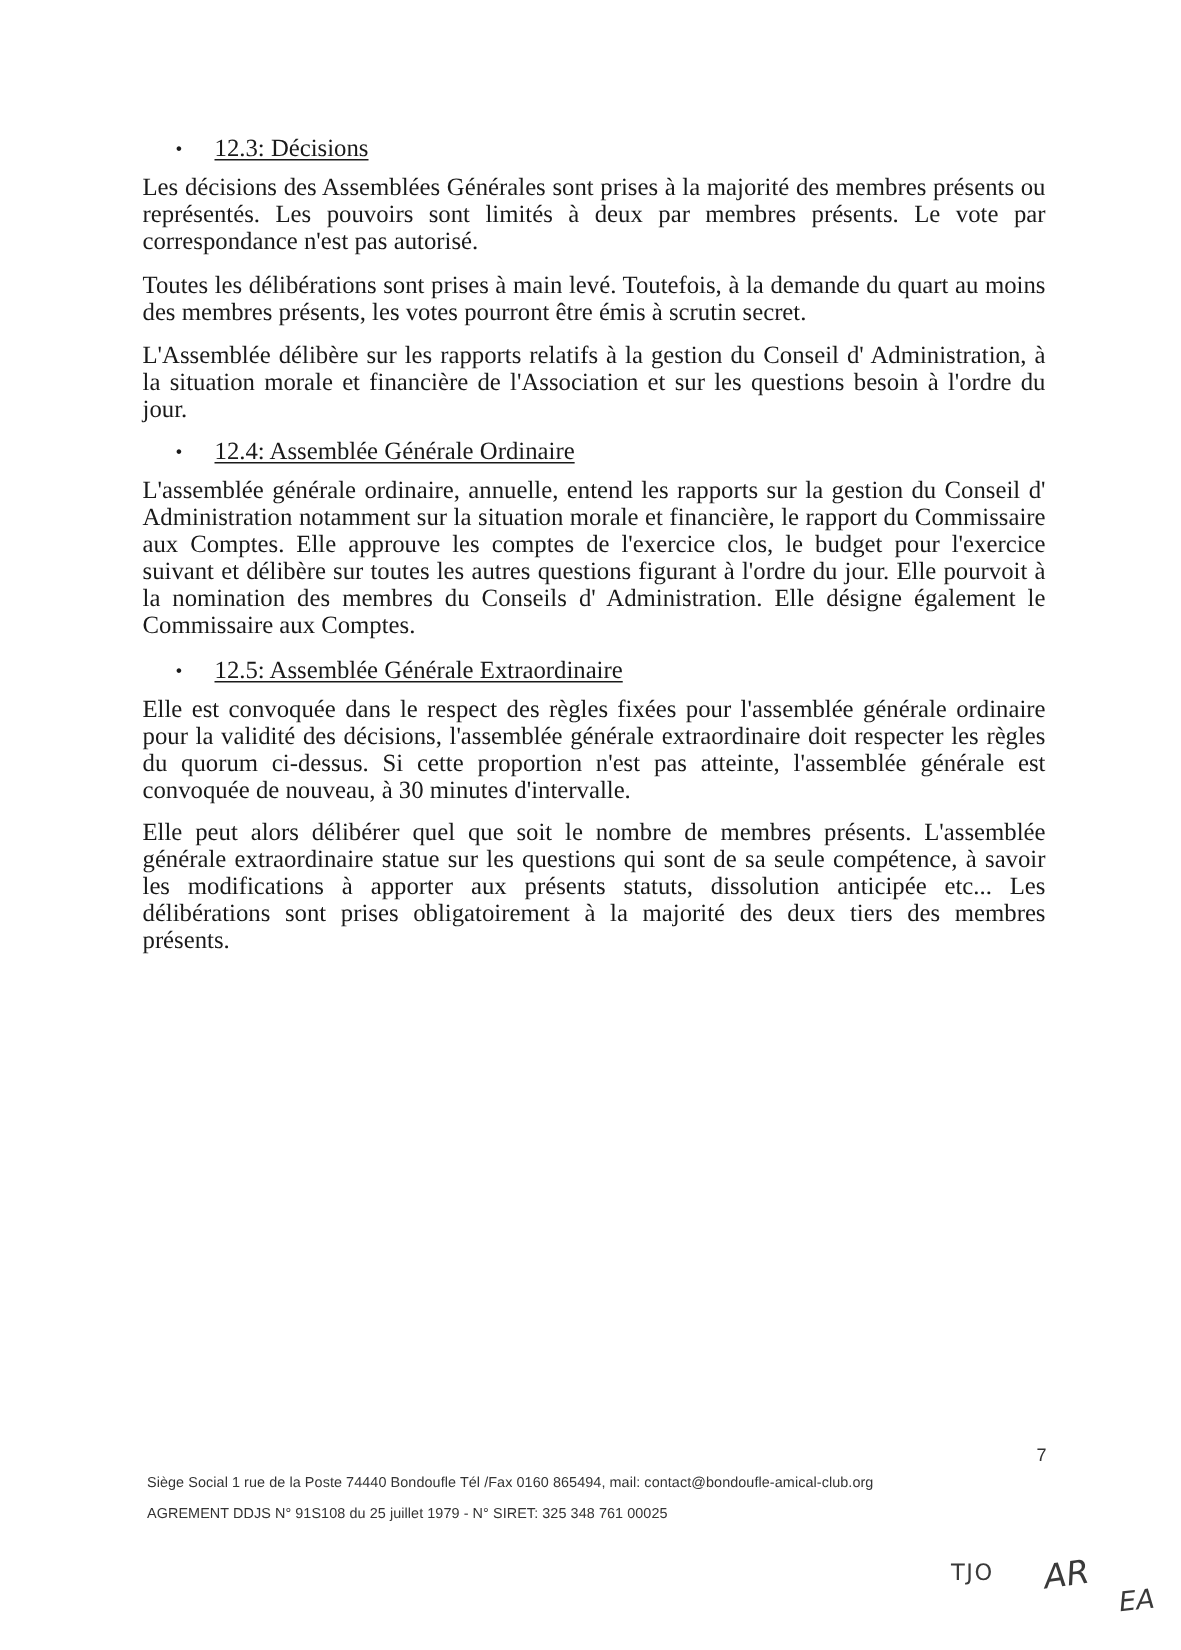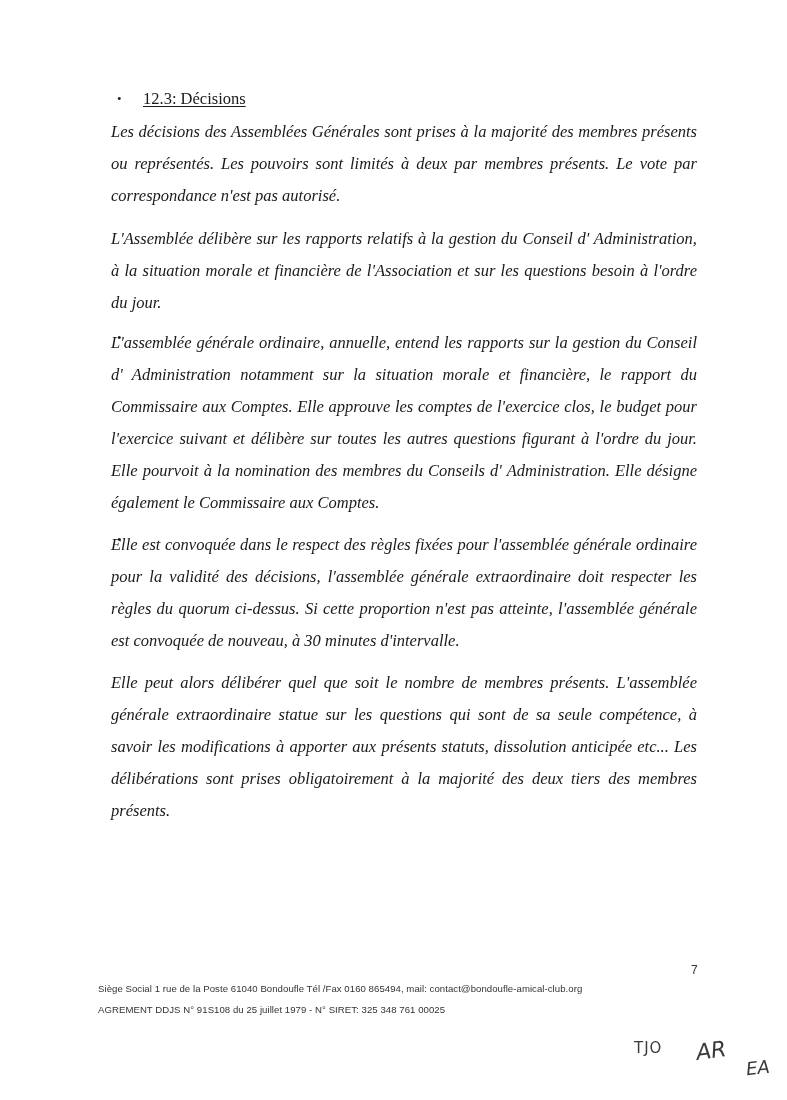"Les décisions des Assemblées Générales" .para { font-style: italic -> none; line-height: 32px -> 18px; margin: 0 0 10px 16px -> 0 0 10px 0 }
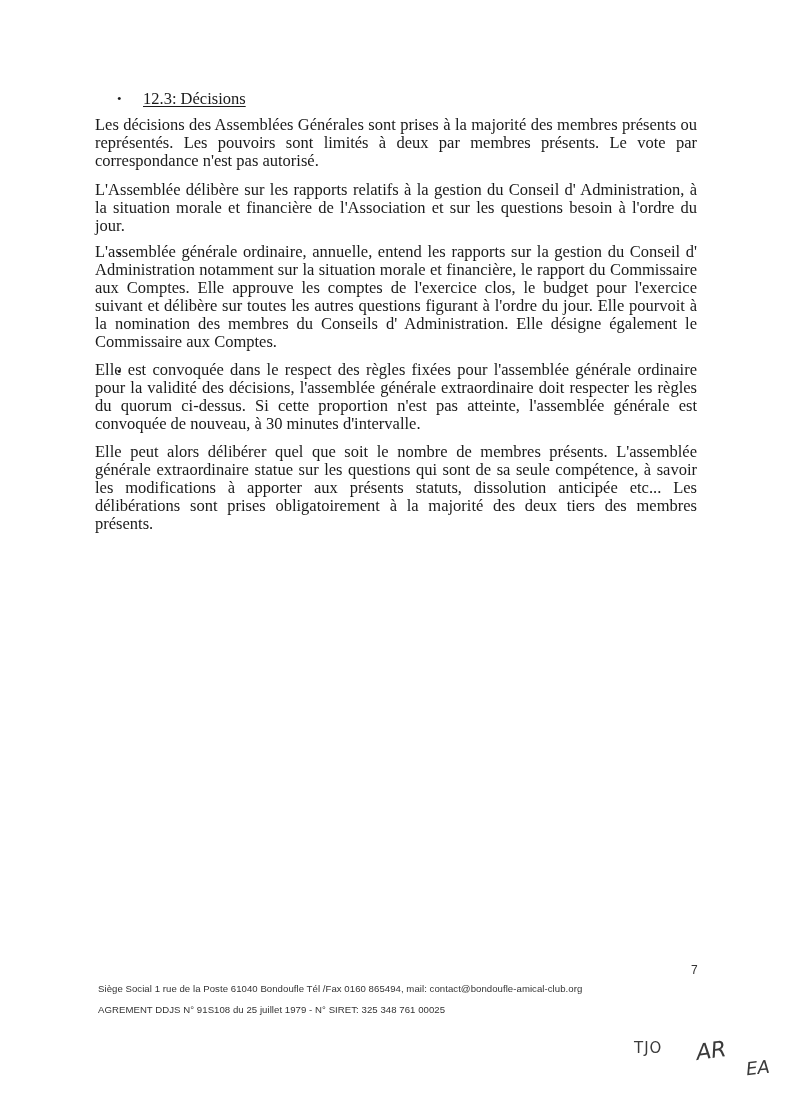"Toutes les délibérations sont prises" p.para { html: none -> <p>Toutes les délibérations sont prises à main levé. Toutefois, à la demande du quart au moins des membres présents, les votes pourront être émis à scrutin secret.</p> }
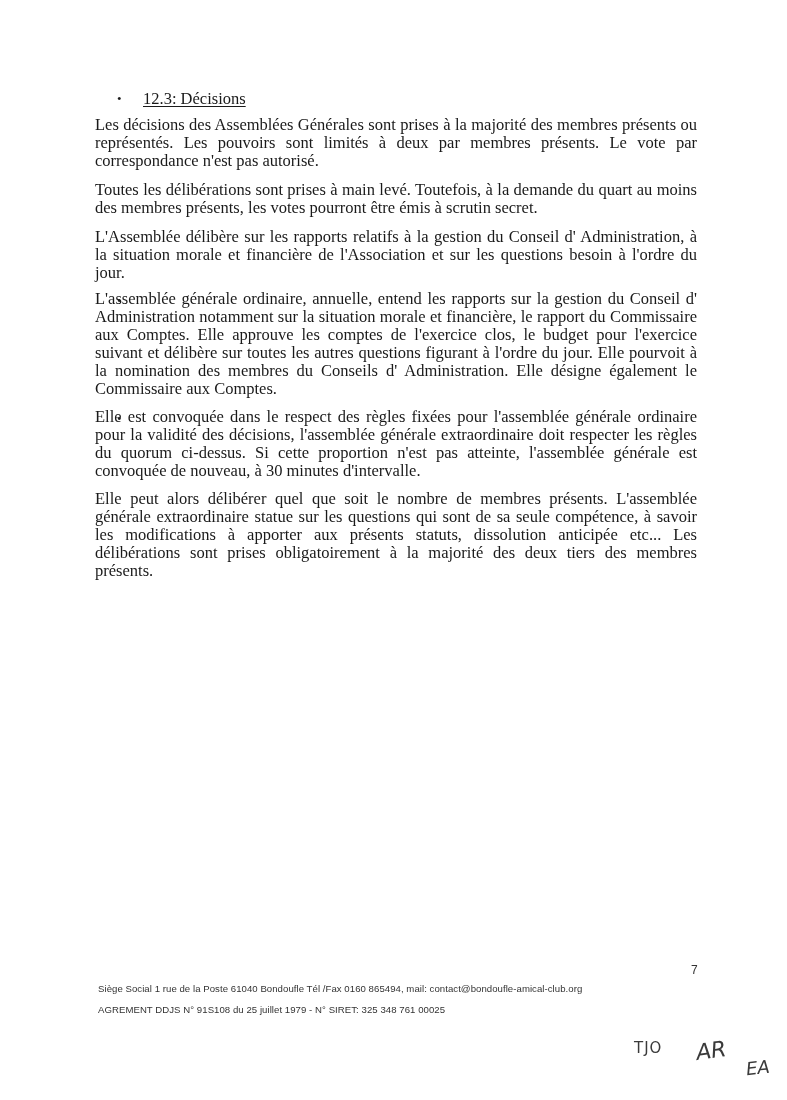"12.4: Assemblée Générale Ordinaire" span.htext { html: none -> <span>12.4: Assemblée Générale Ordinaire</span> }
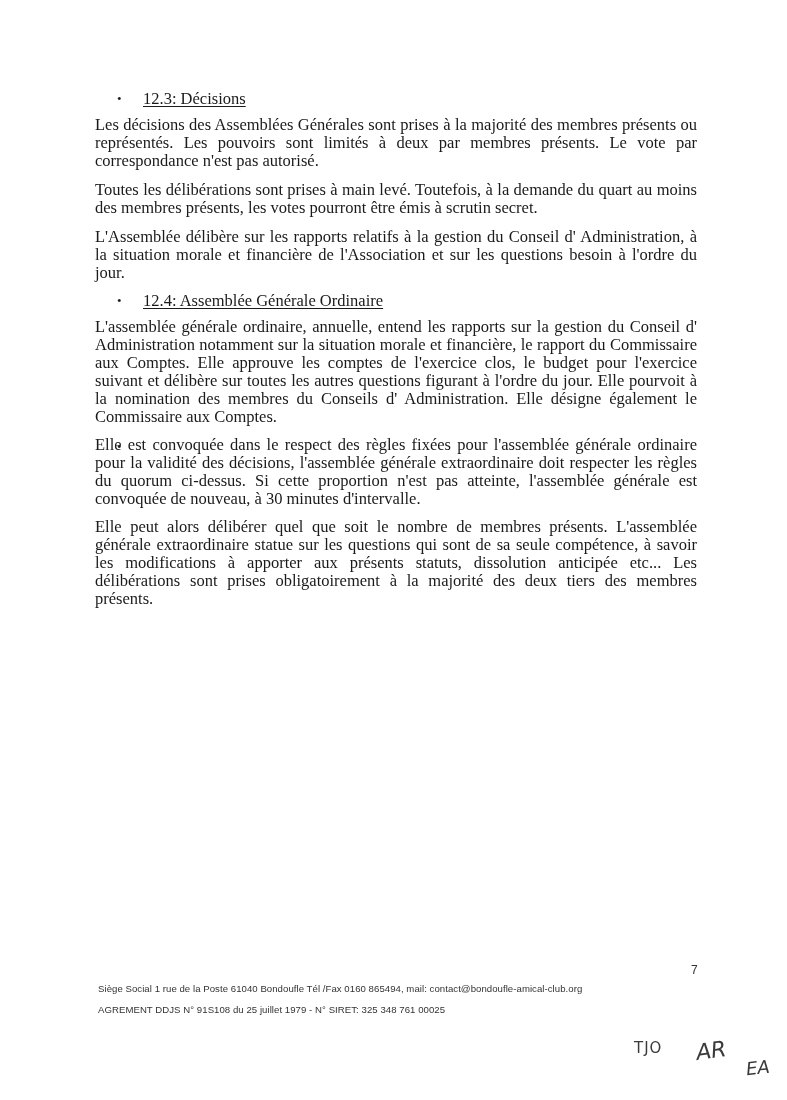"12.5: Assemblée Générale Extraordinaire" span.htext { html: none -> <span>12.5: Assemblée Générale Extraordinaire</span> }
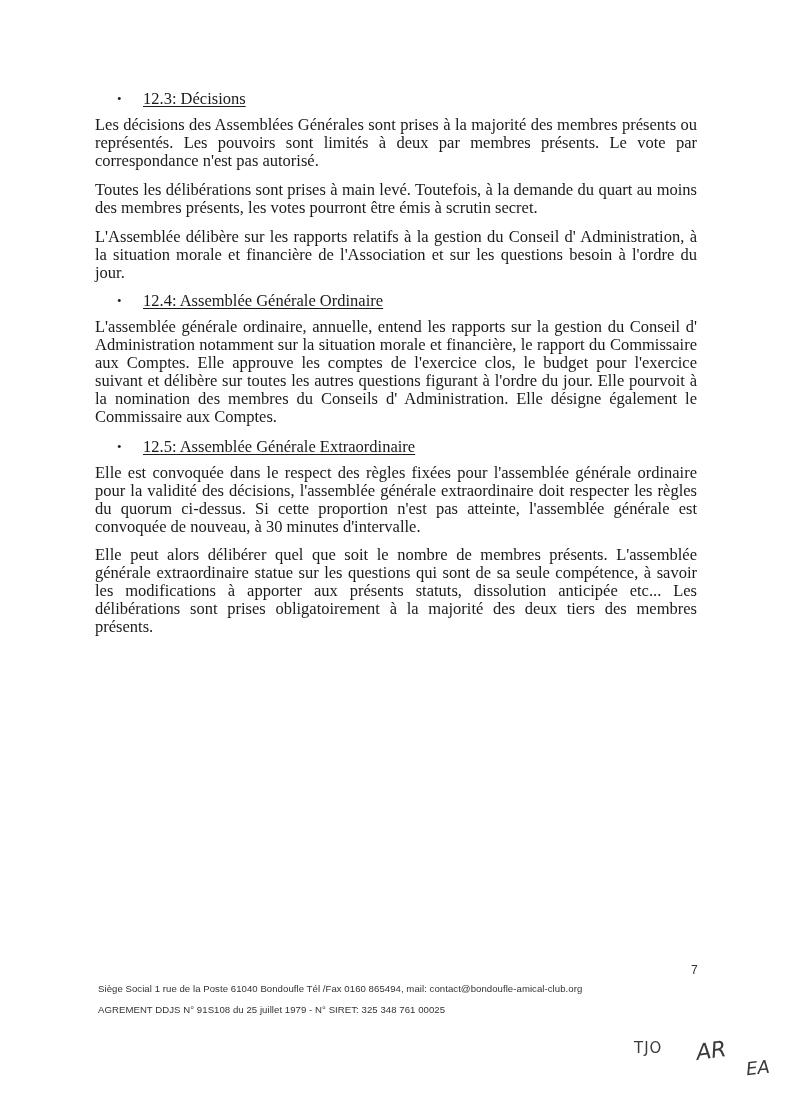"Siège Social 1 rue de" div.footer-line { text: 61040 -> 74440 }
